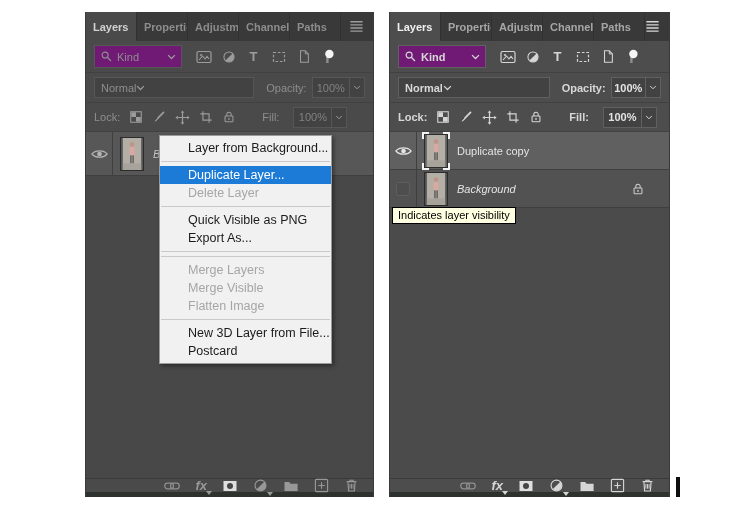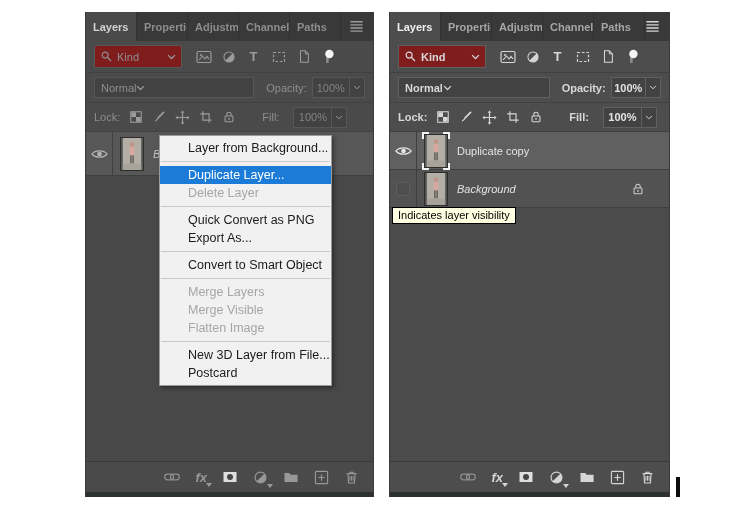"Kind" .kind-box { background: #7f1d1d -> #701a75 }
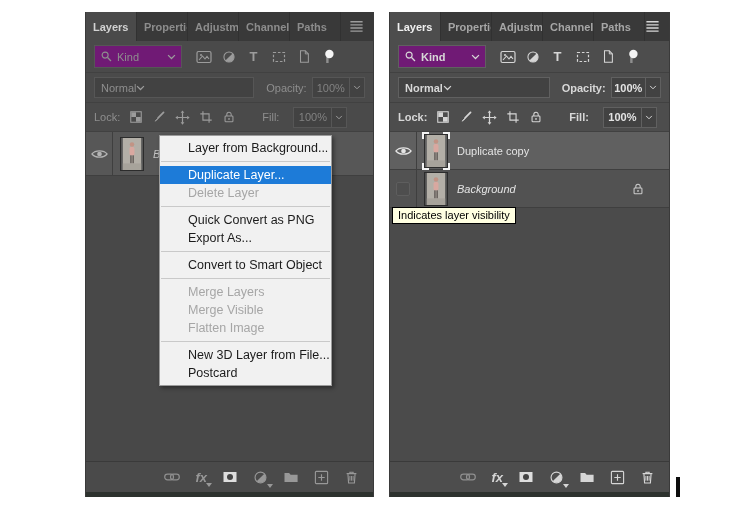"Quick Convert as PNG" div.menu-item { text: Convert -> Visible }
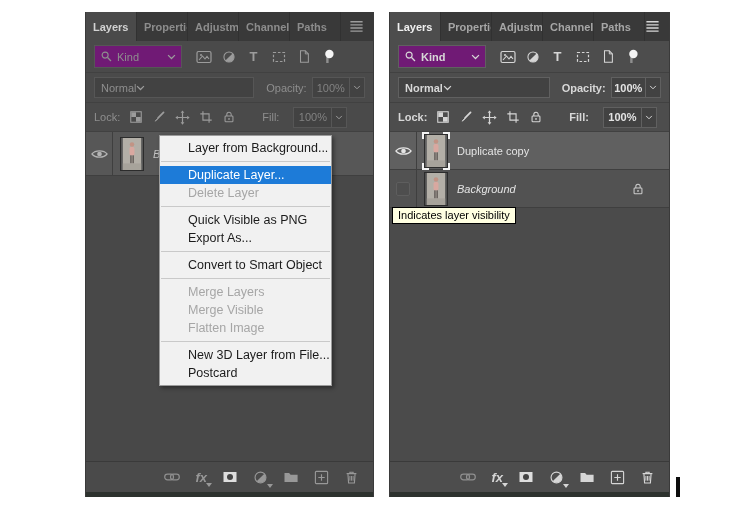"Convert to Smart Object" div.menu-item { html: <div>Convert to Smart Object</div> -> none }
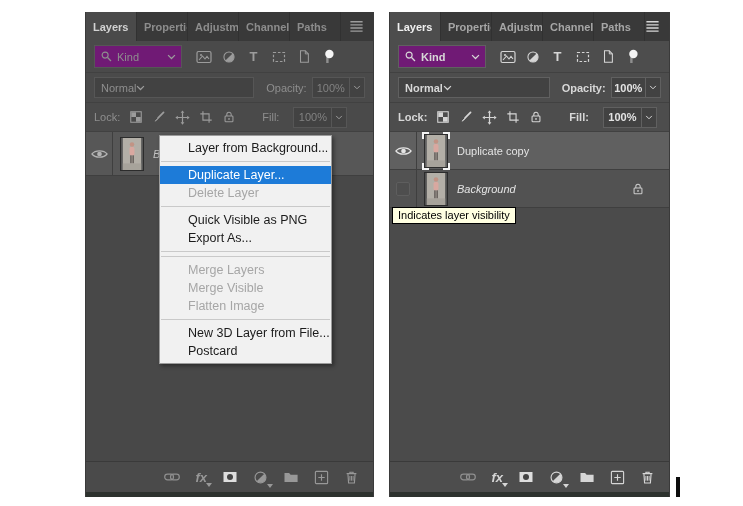"fx" .bottom-bar { height: 31px -> 14px }
